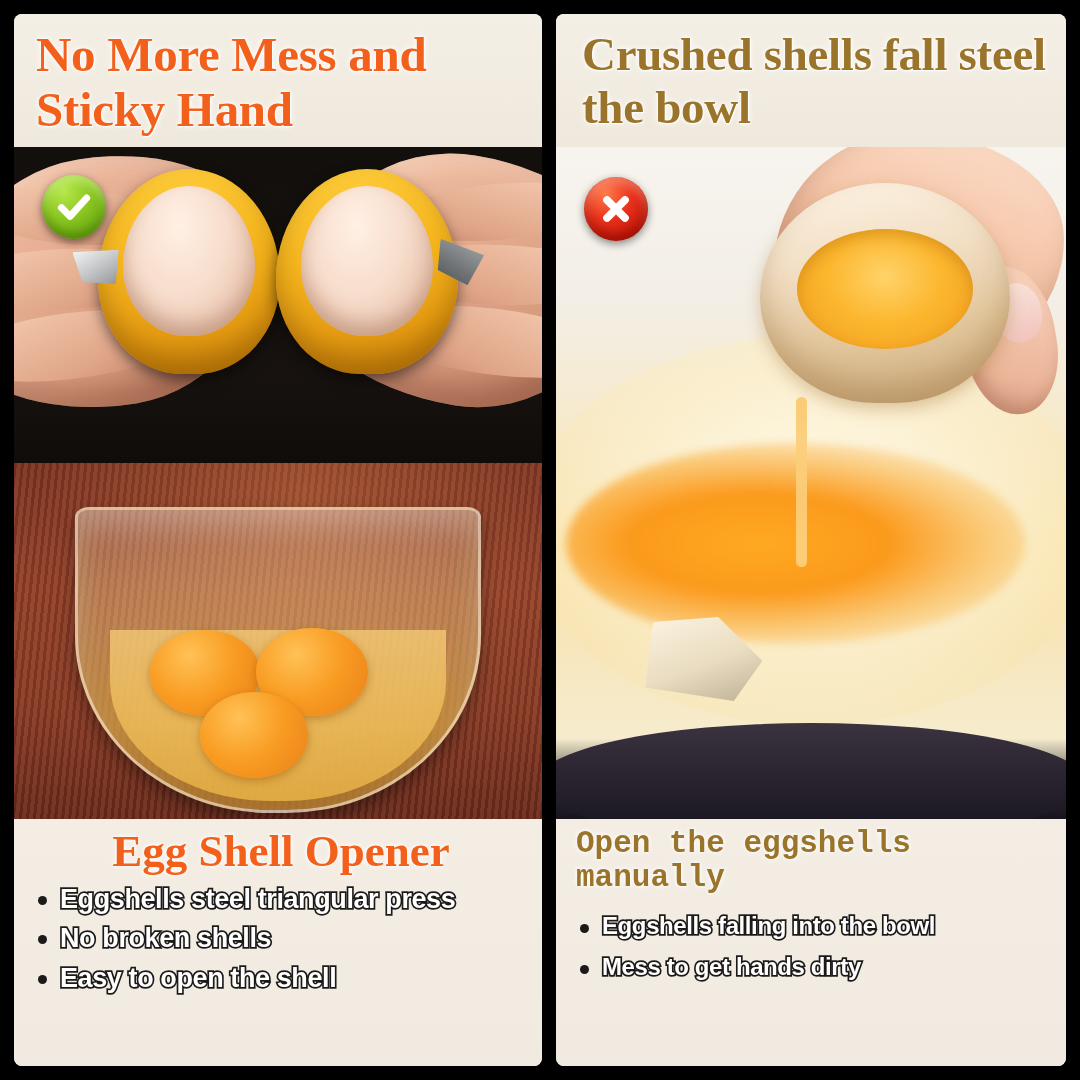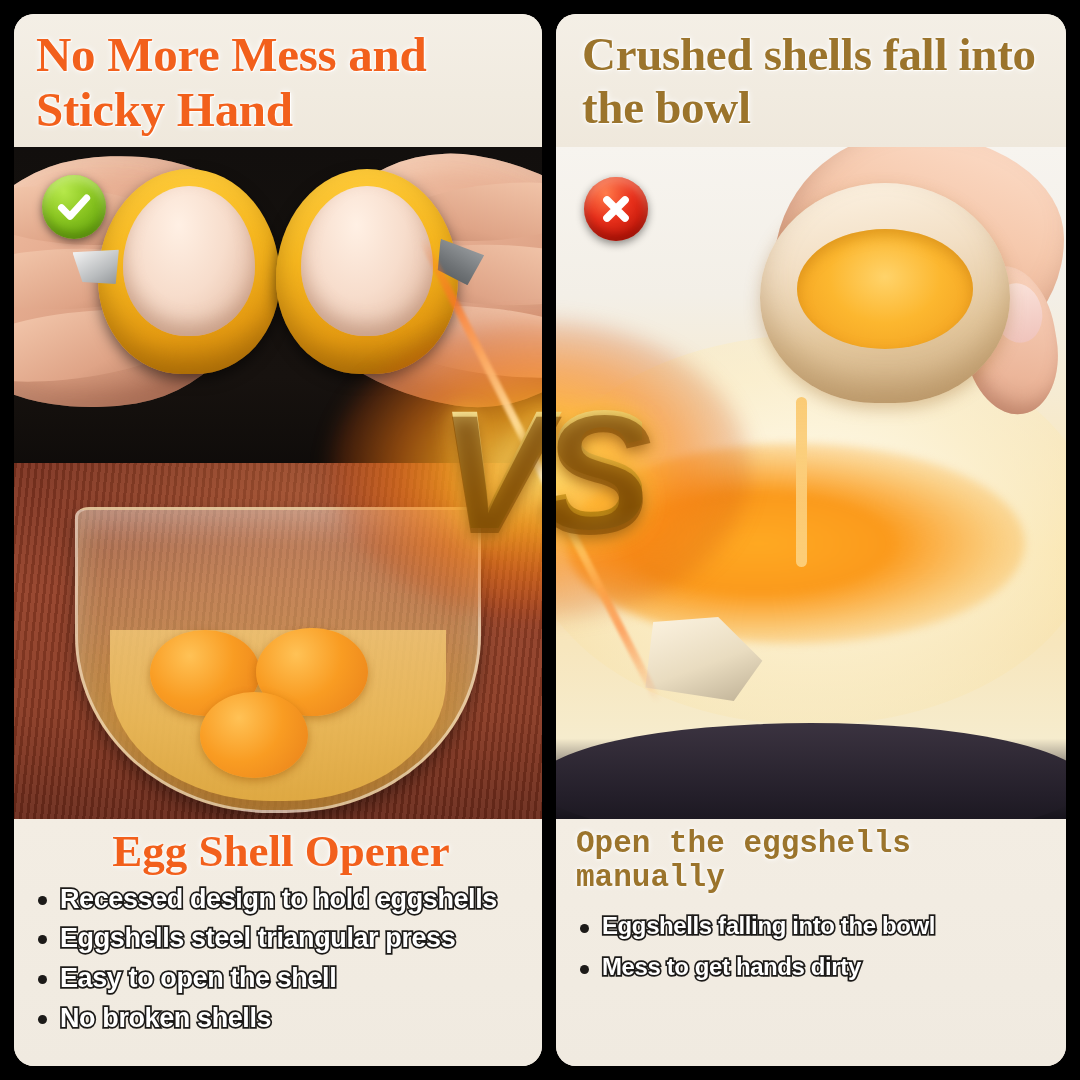"No More Mess and Sticky" .panel { border-radius: 20px -> 8px }
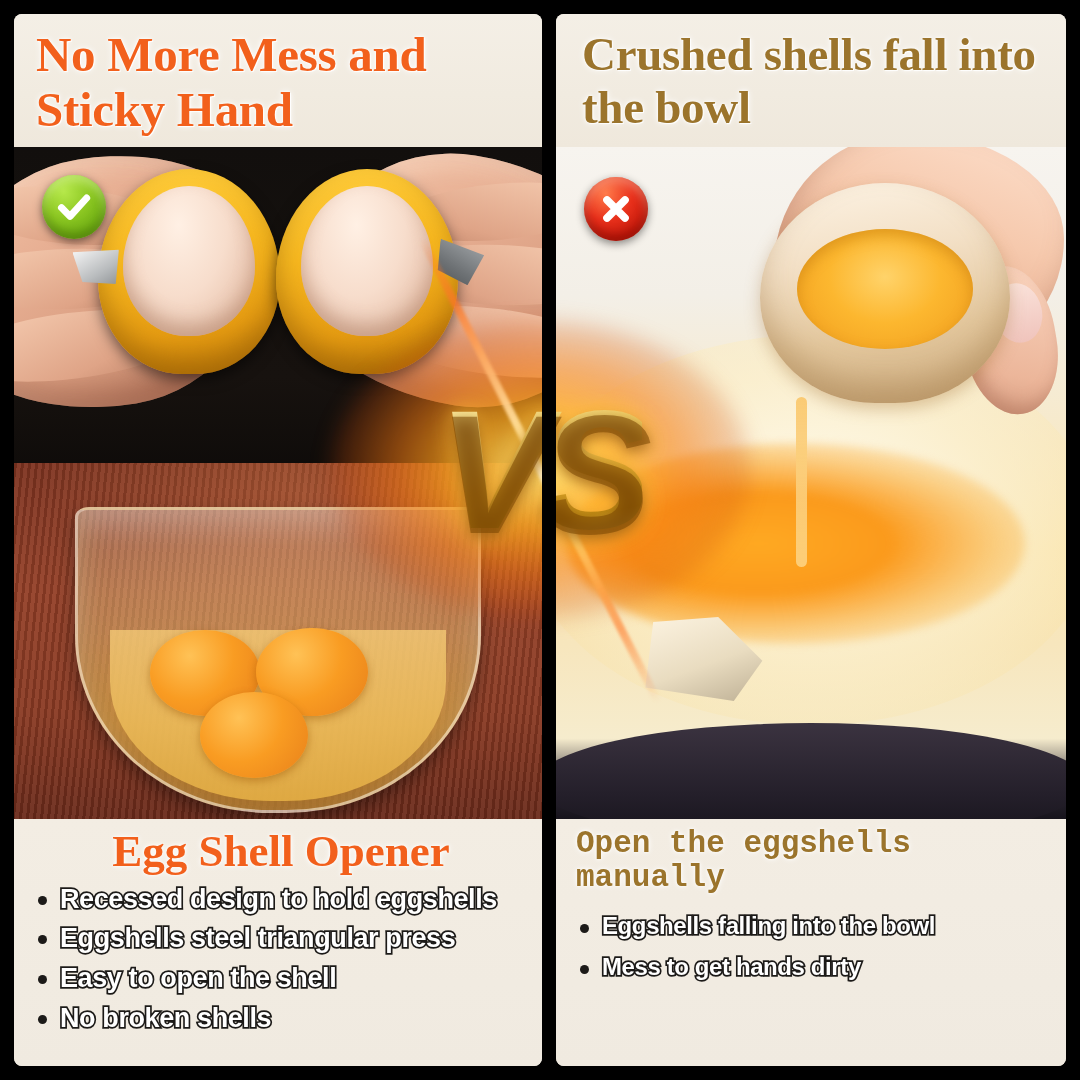"Crushed shells fall into the" h1.headline { text: into -> steel }
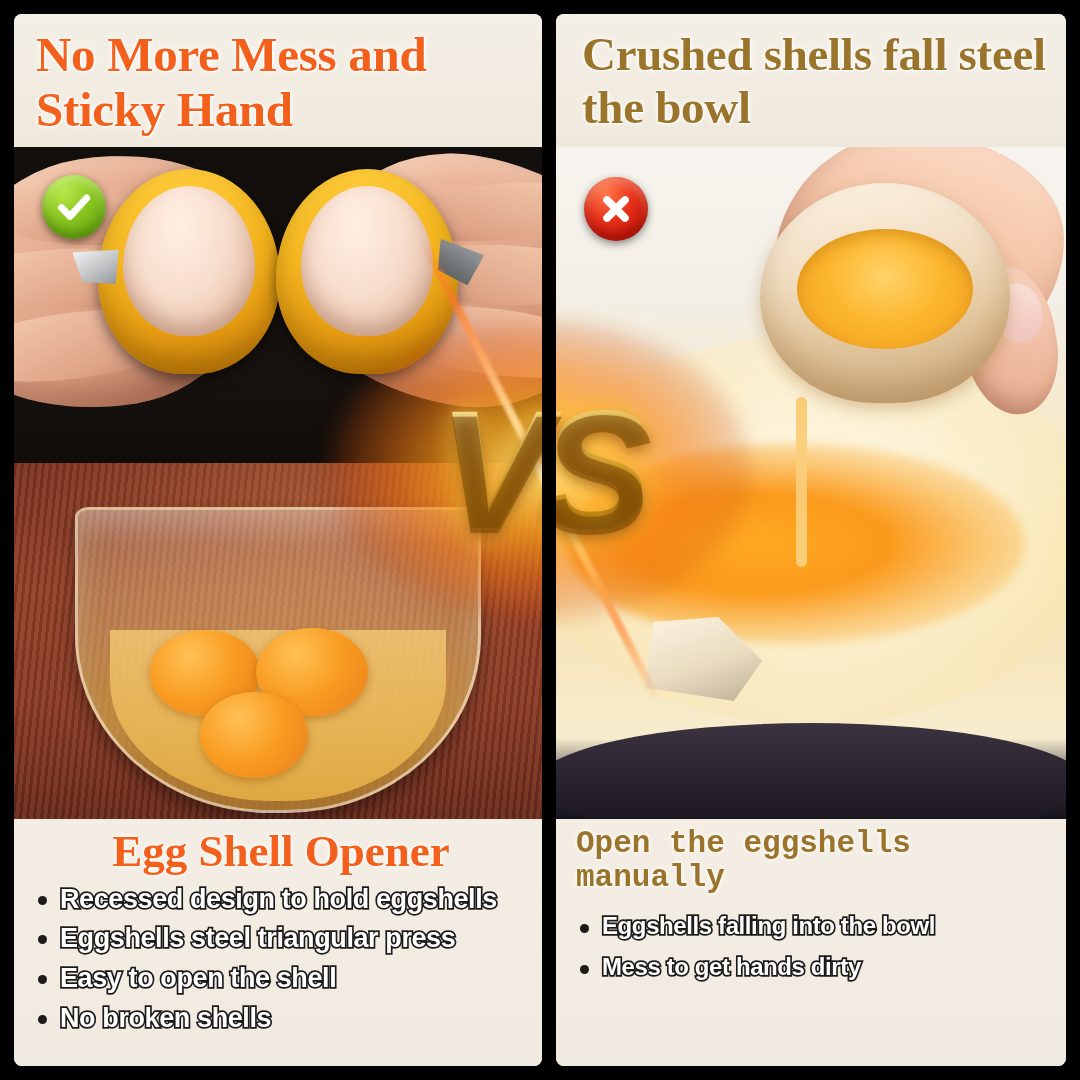"VS" div.vs-wrap { html: <div> <div></div> <div></div> <div>VS</div> </div> -> none }
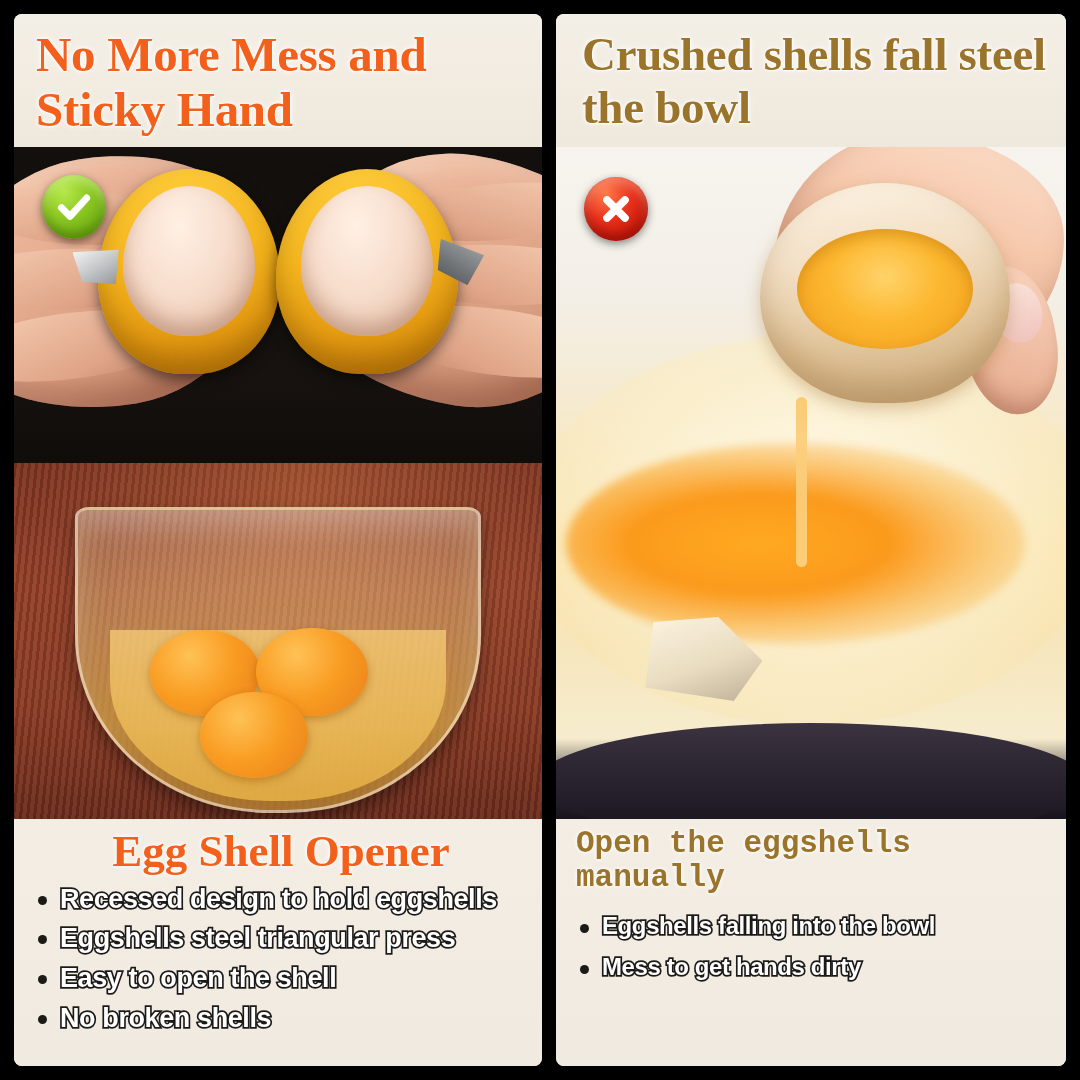"Recessed design to hold eggshells" li { html: <li>Recessed design to hold eggshells</li> -> none }
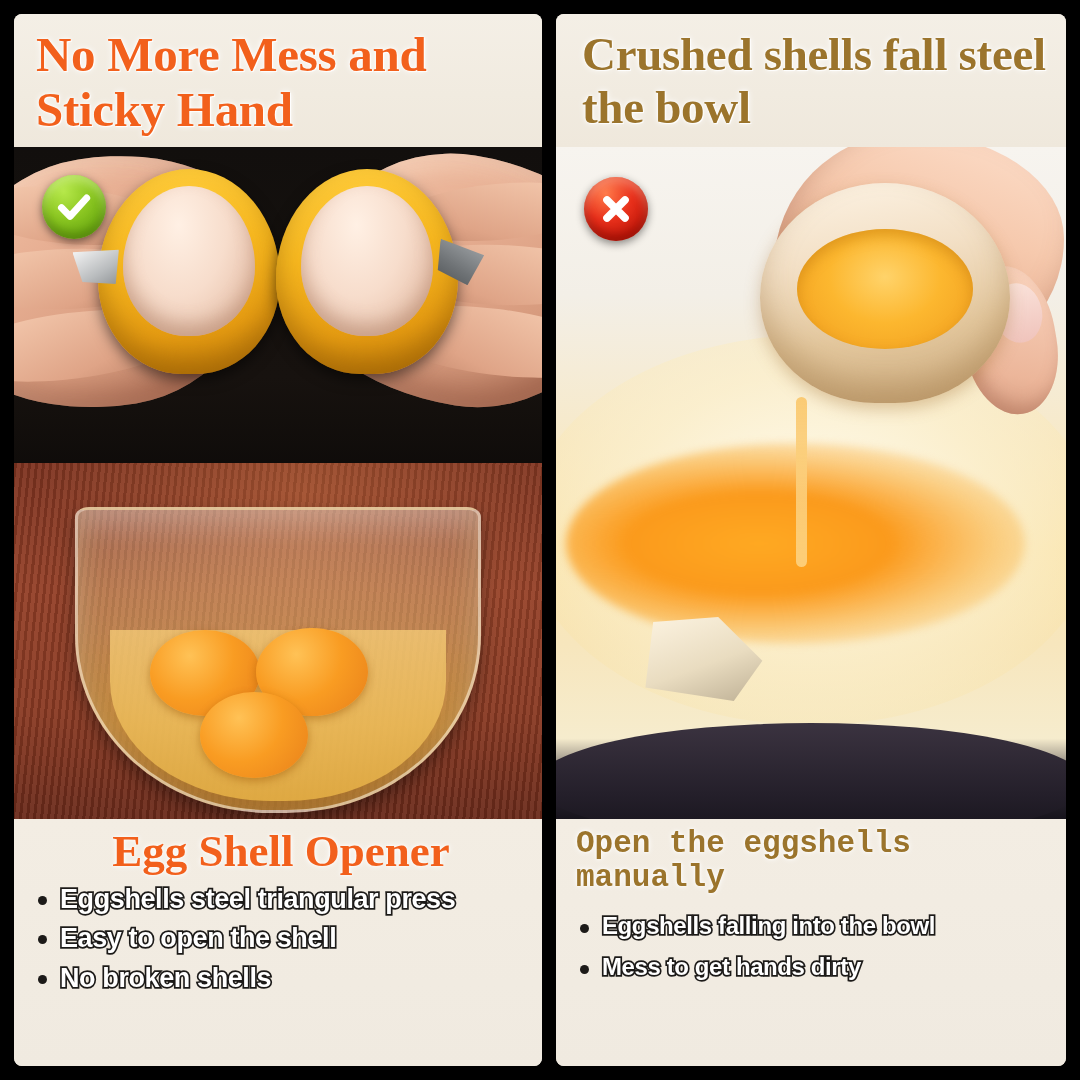"Easy to open the shell" li { order: before "No broken shells" -> after "No broken shells" }
